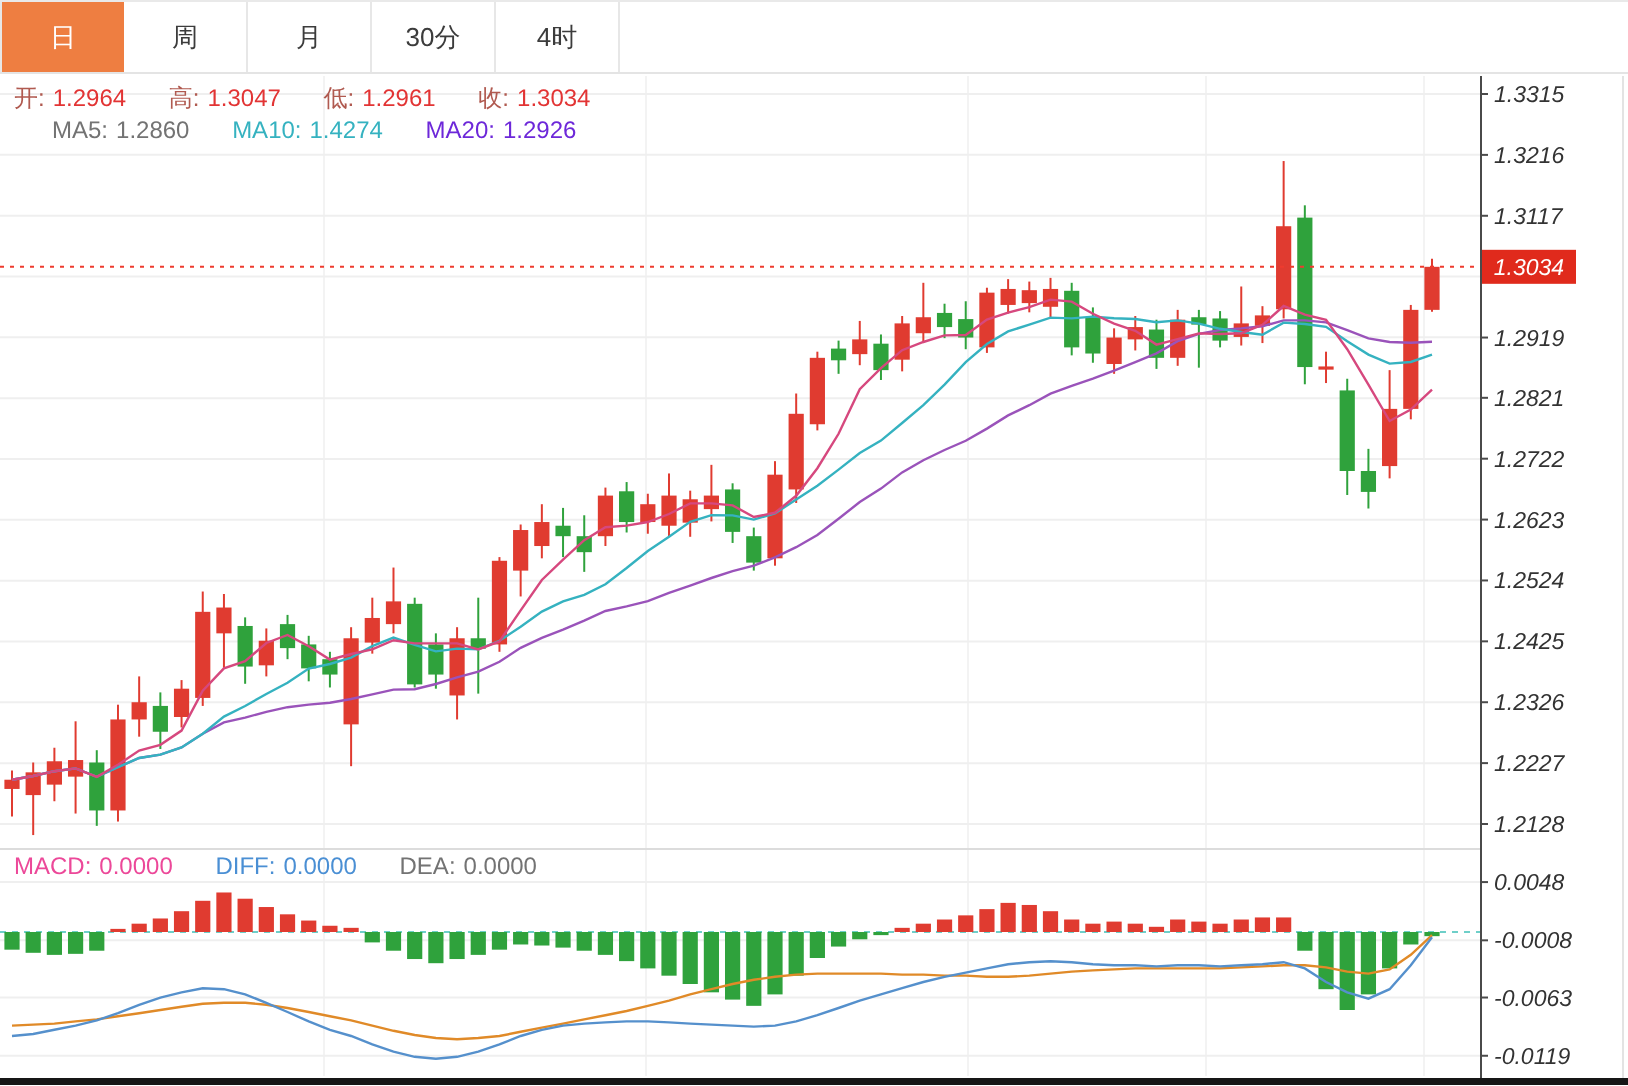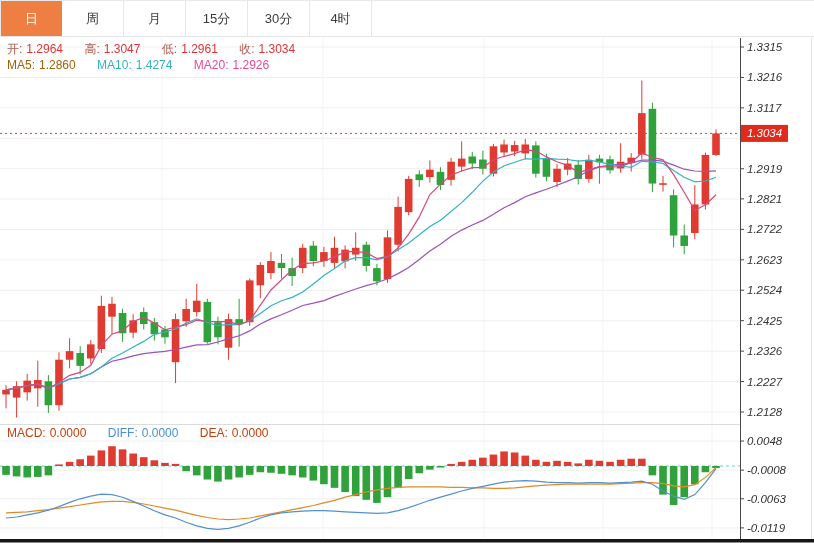"15分" div.tab { html: <div>15分</div> -> none }
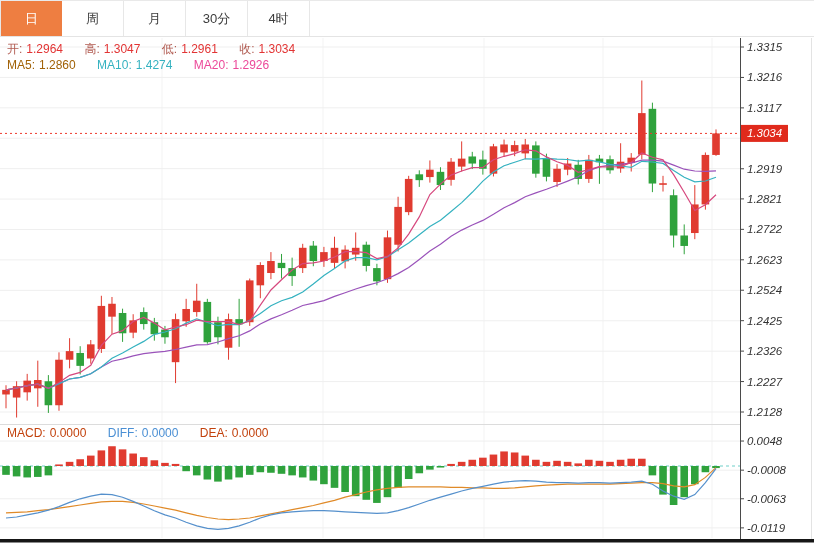"MA5: 1.2860" span.grp { color: #a16207 -> #737373; margin-left: none -> 19px }
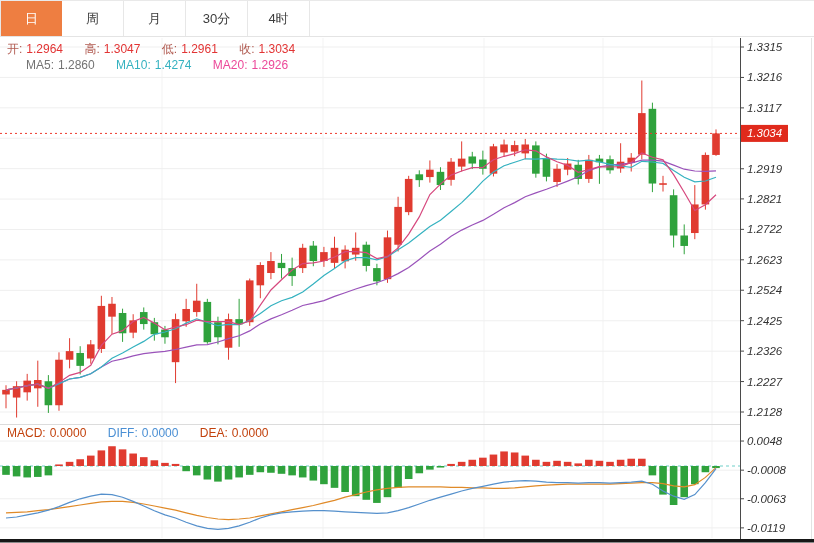"MA20: 1.2926" span.grp { color: #ec4899 -> #6d28d9 }
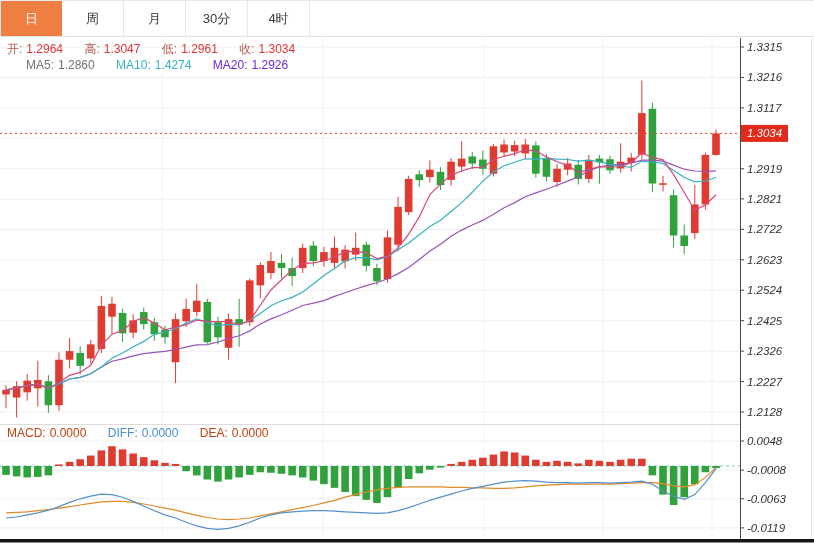"MACD: 0.0000" span.grp { color: #c2410c -> #ec4899 }
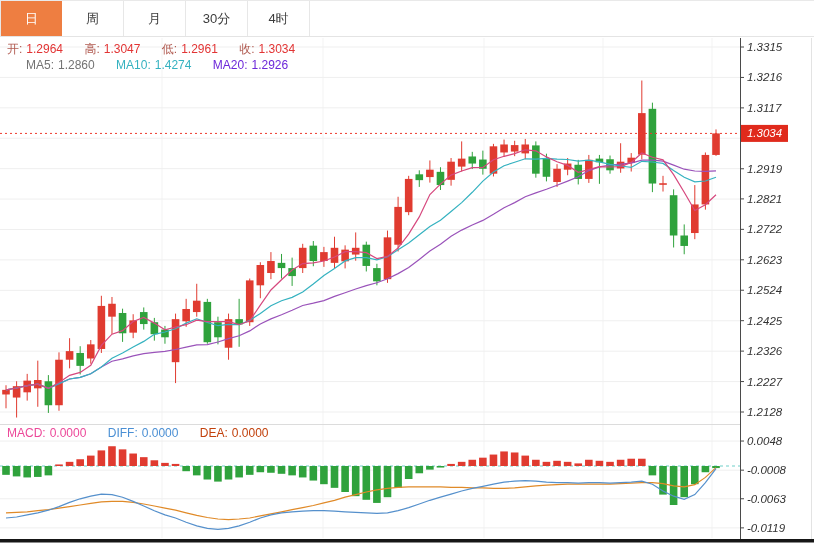"DEA: 0.0000" span.grp { color: #c2410c -> #737373 }
